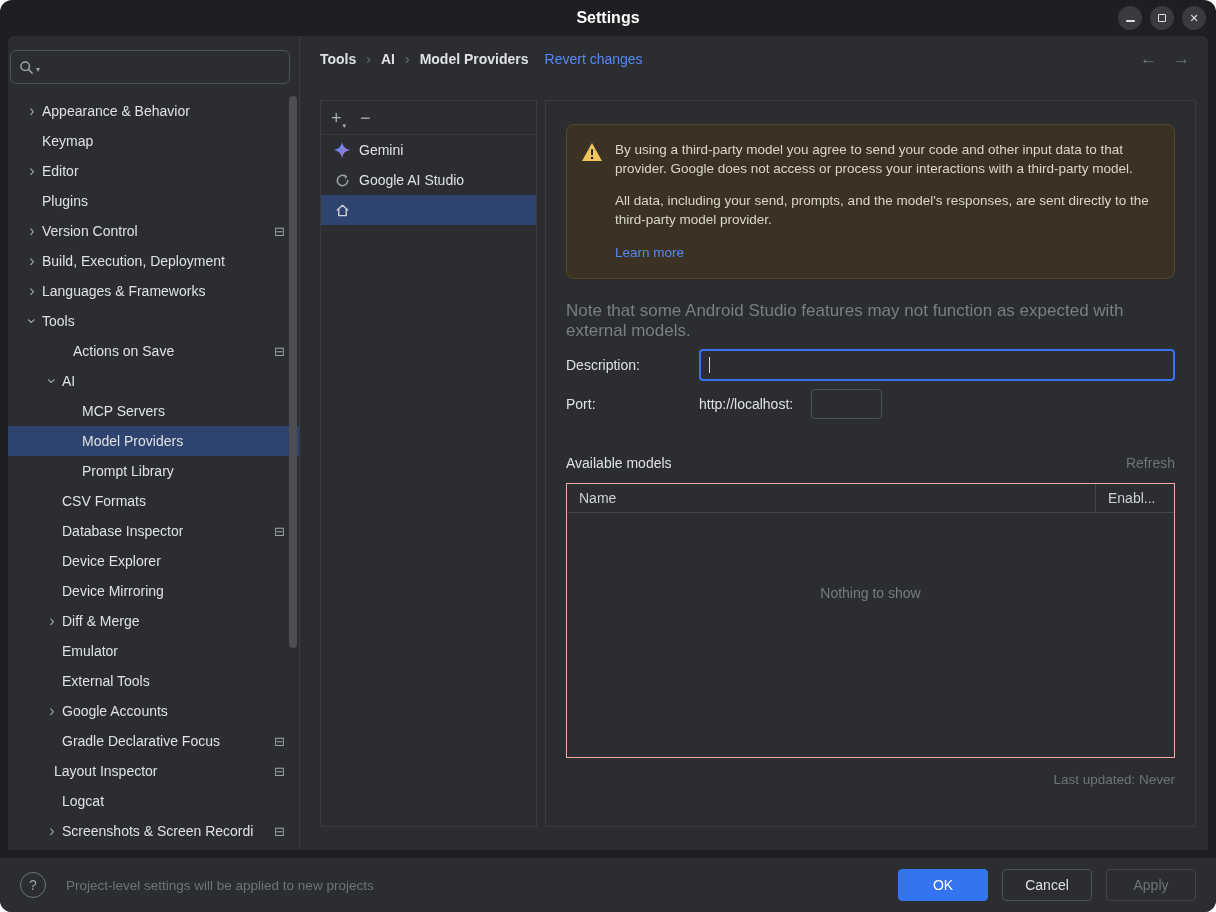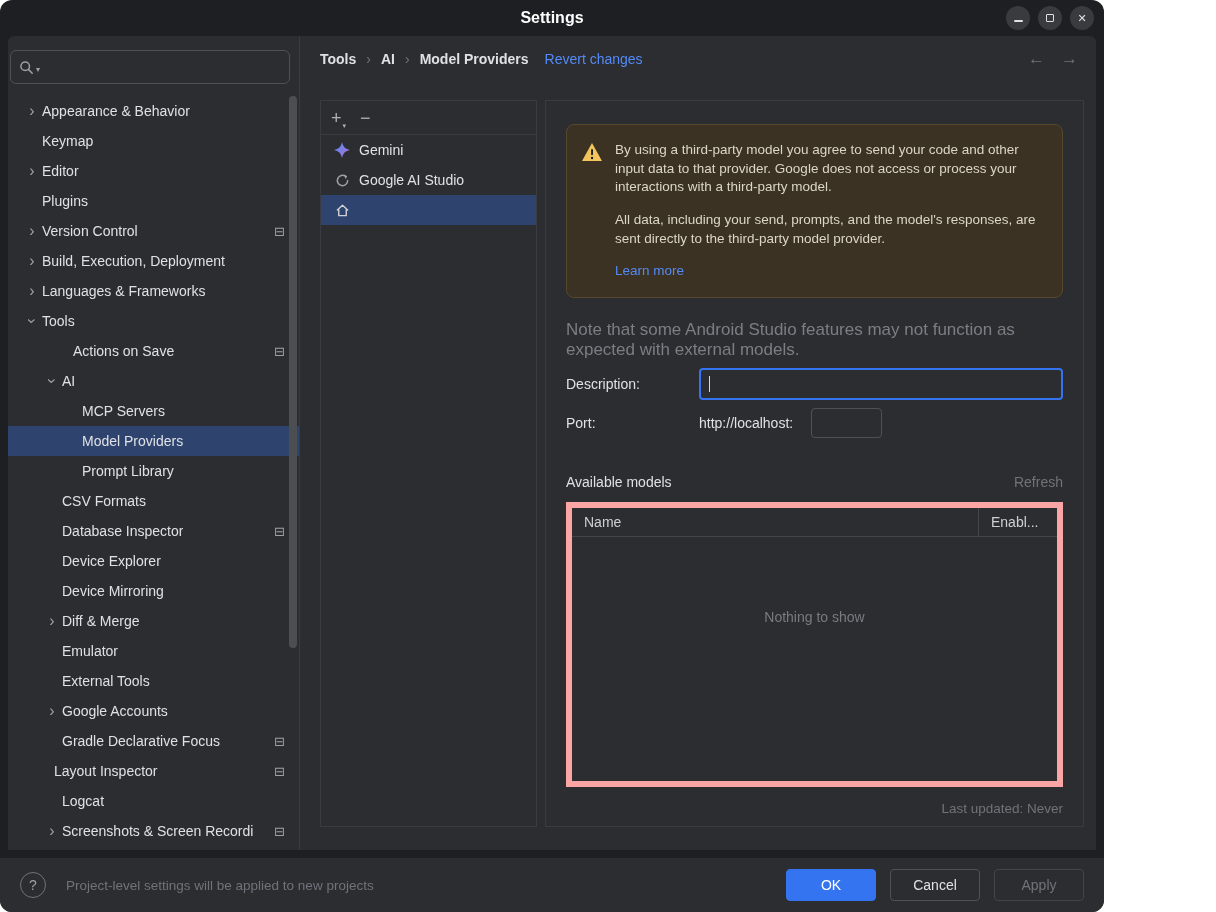"Settings" .window { width: 1104px -> 1216px }
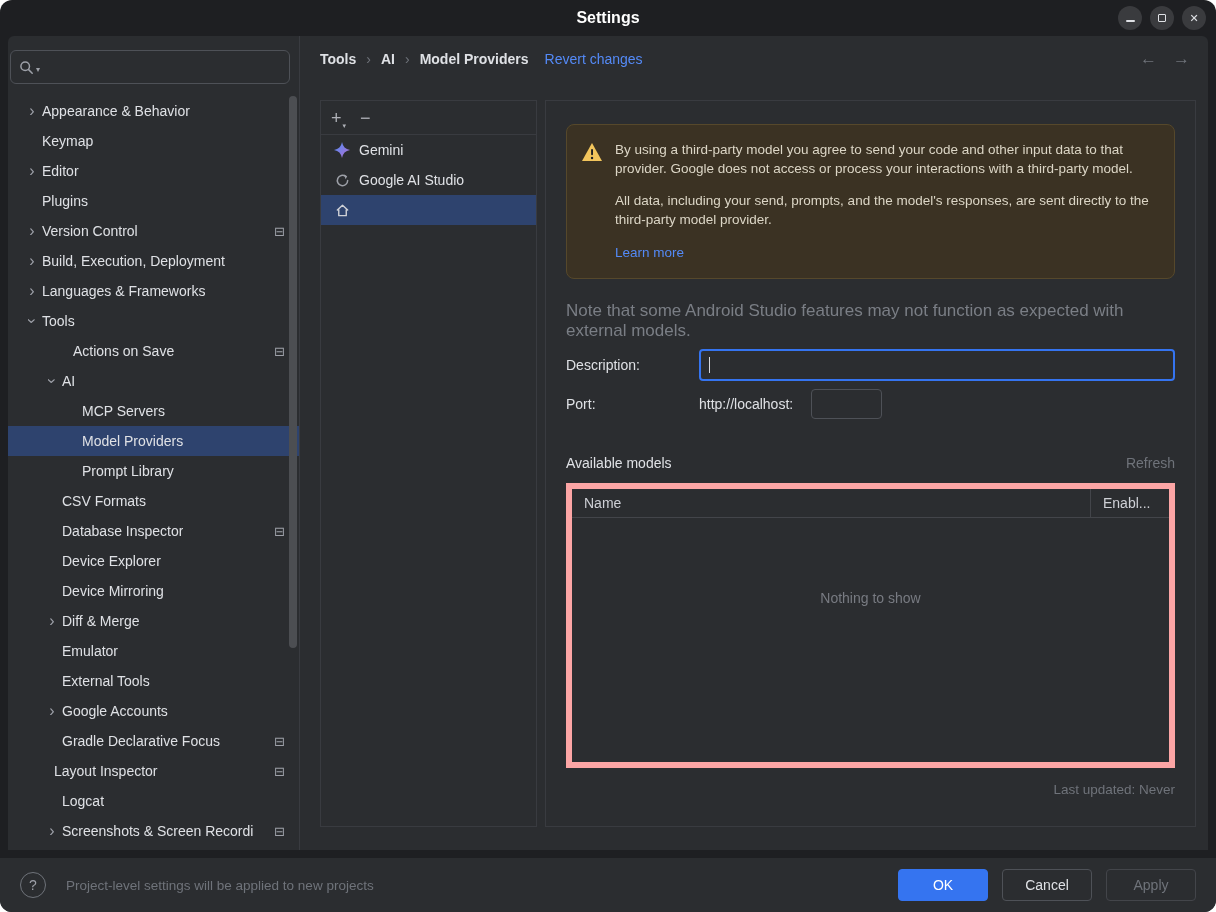"Name" .models-table { border: 6px solid #fca5a5 -> 1px solid #fca5a5 }
